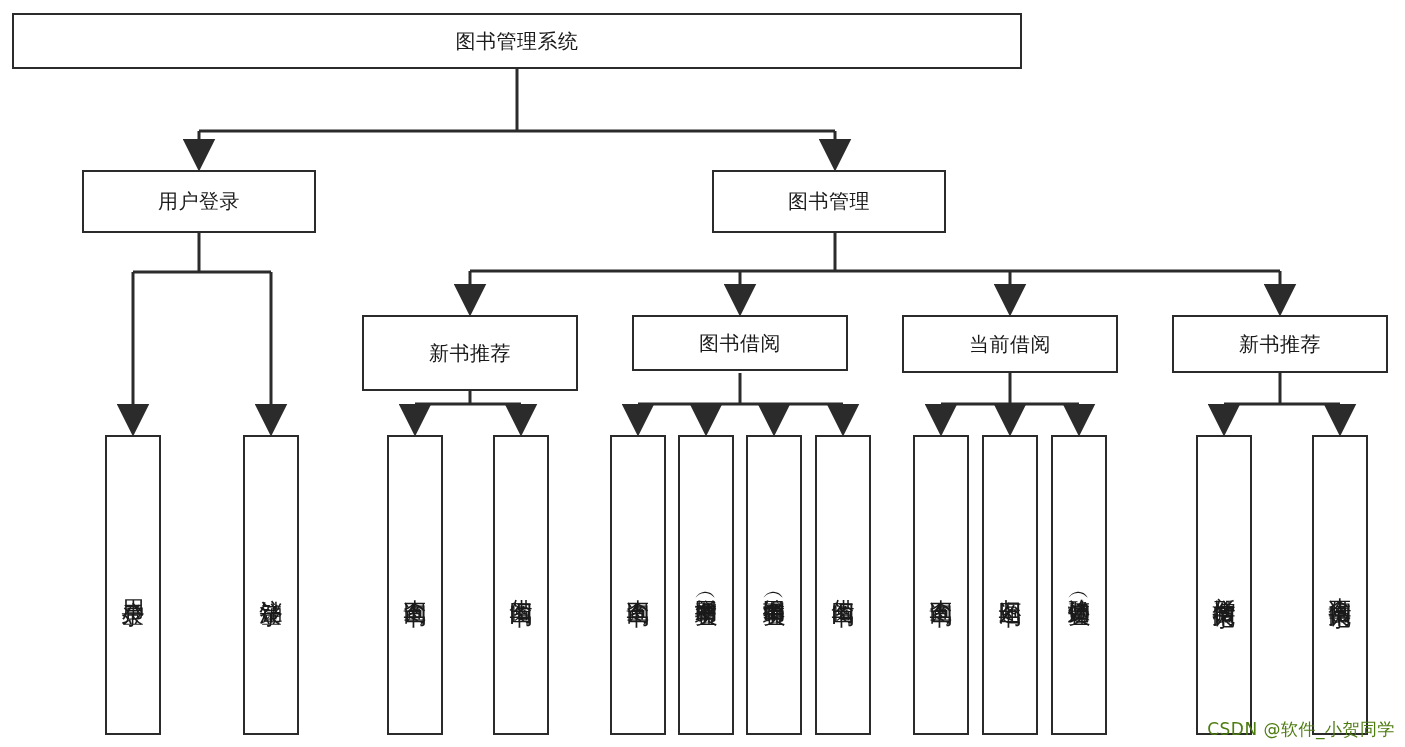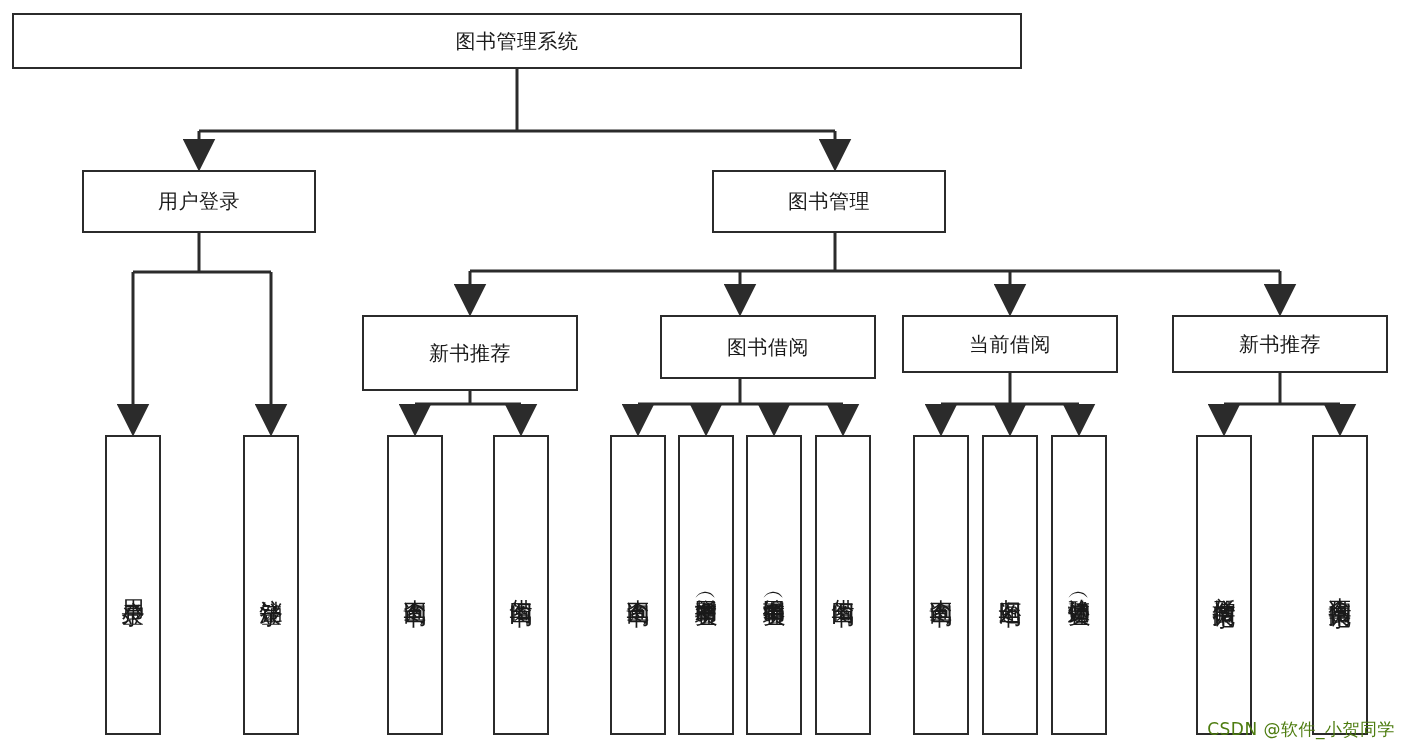"图书借阅" div.node { height: 64px -> 56px; left: 660px -> 632px }
